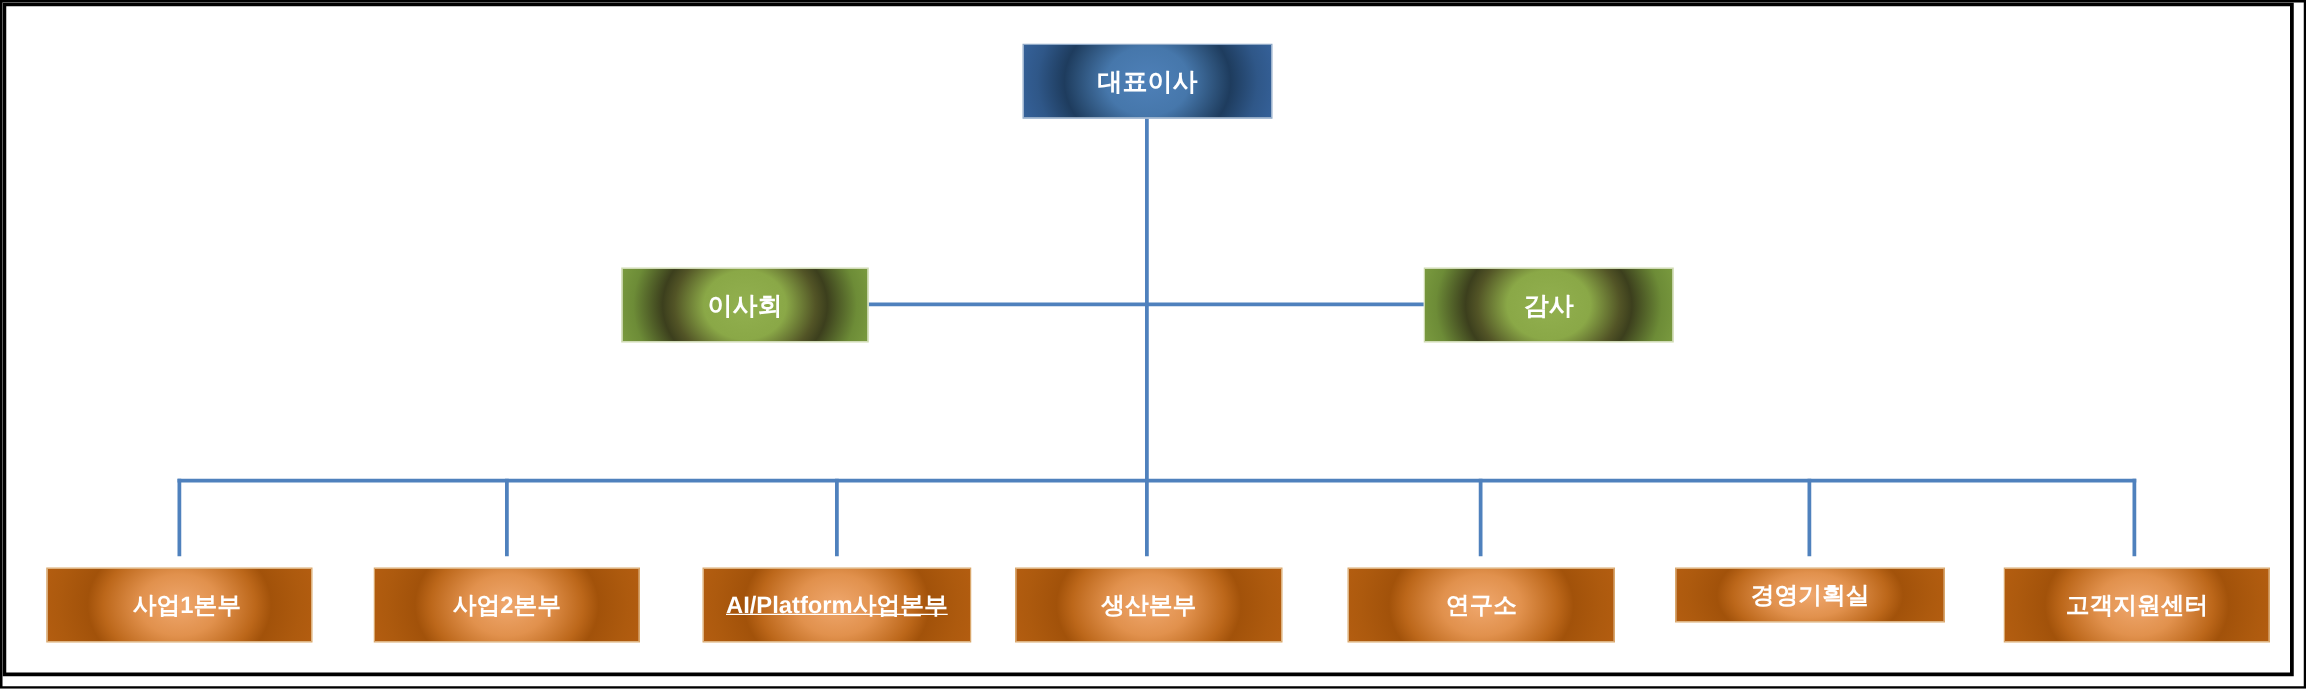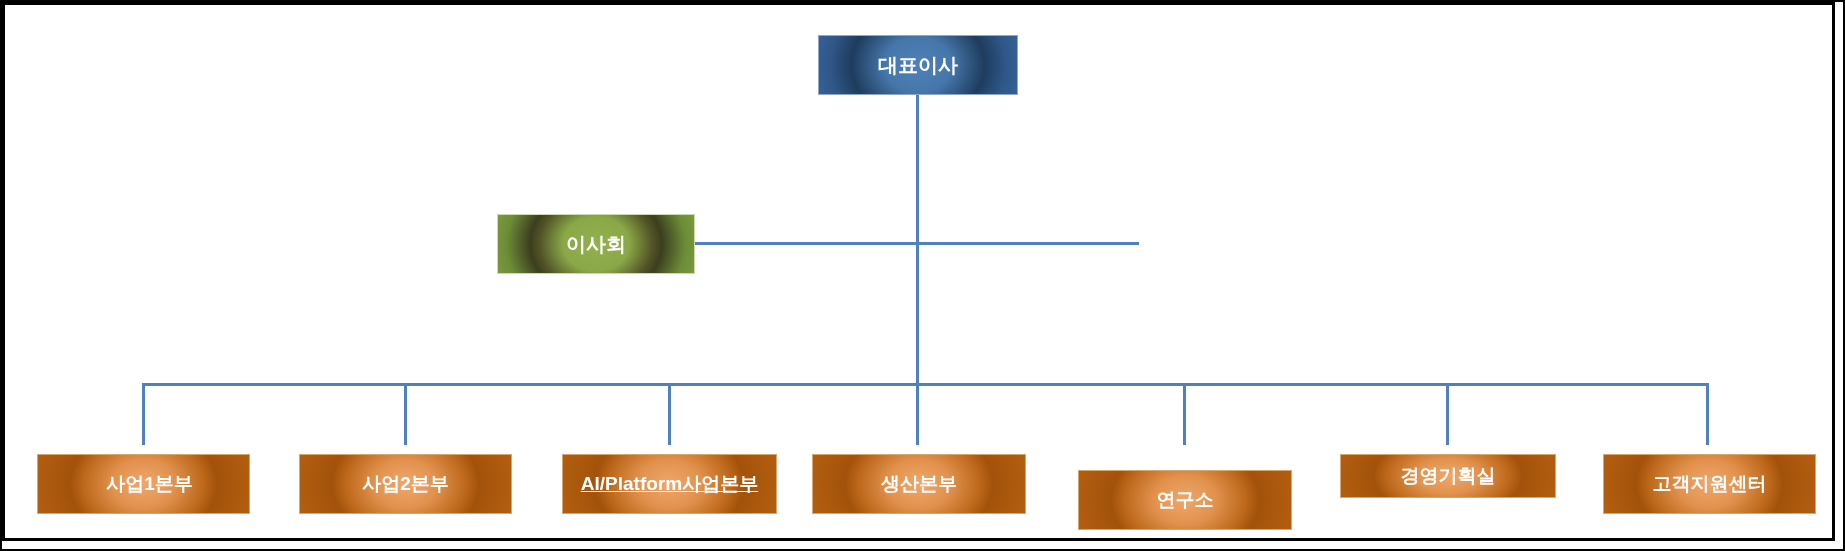"감사" div.node { html: none -> <div> <span>감사</span> </div> }
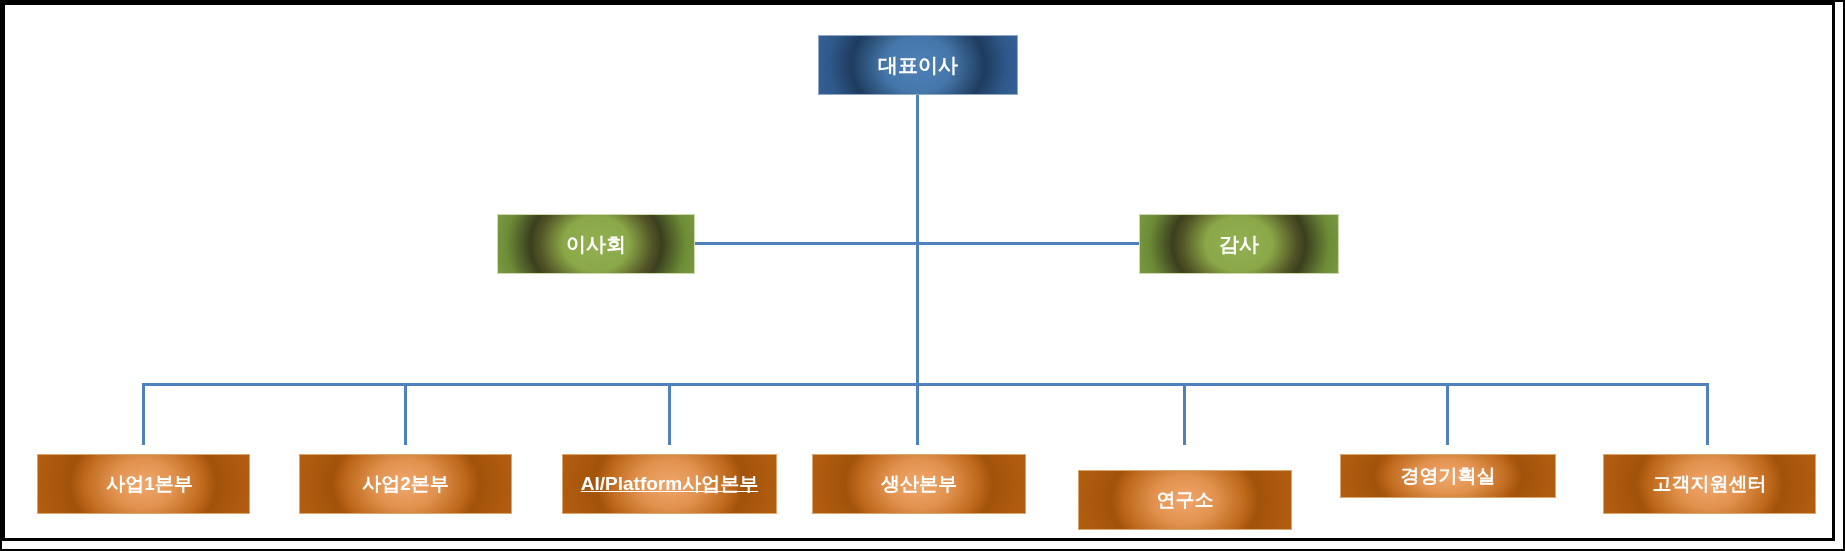"연구소" div.node { margin-top: 16px -> none }
